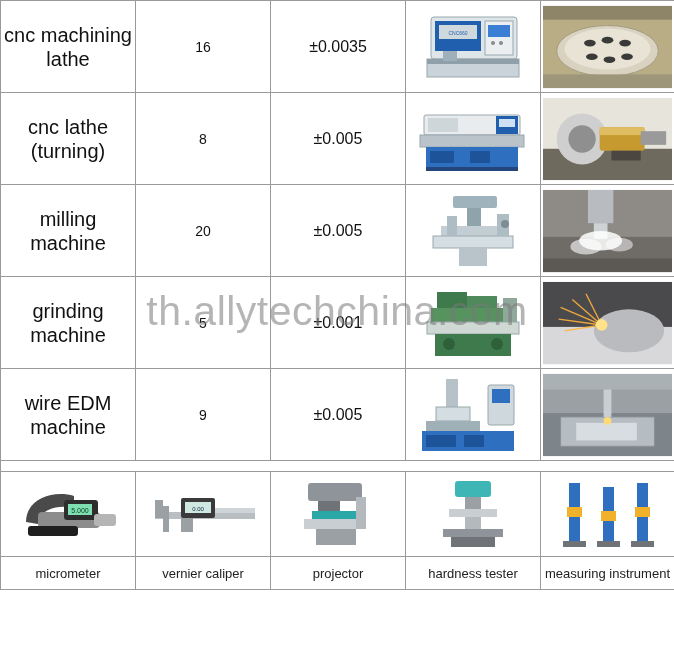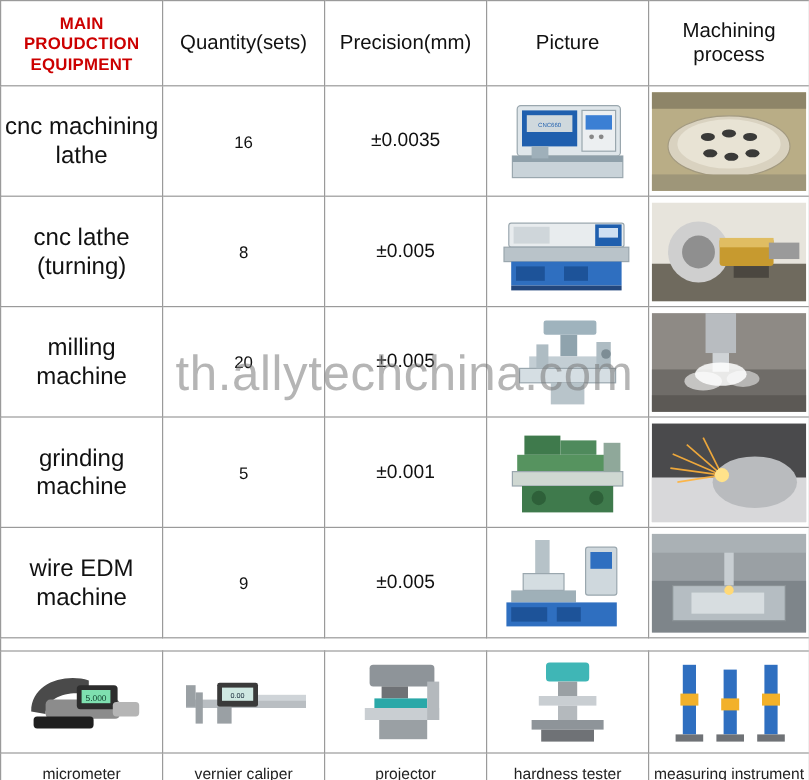"MAIN" tr.hdr-row { html: <tr> <td> <div> <div>MAIN</div> <div>PROUDCTION</div> <div>EQUIPMENT</div> </div> </td> <td>Quantity(sets)</td> <td>Precision(mm)</td> <td>Picture</td> <td>Machining<br>process</td> </tr> -> none }
